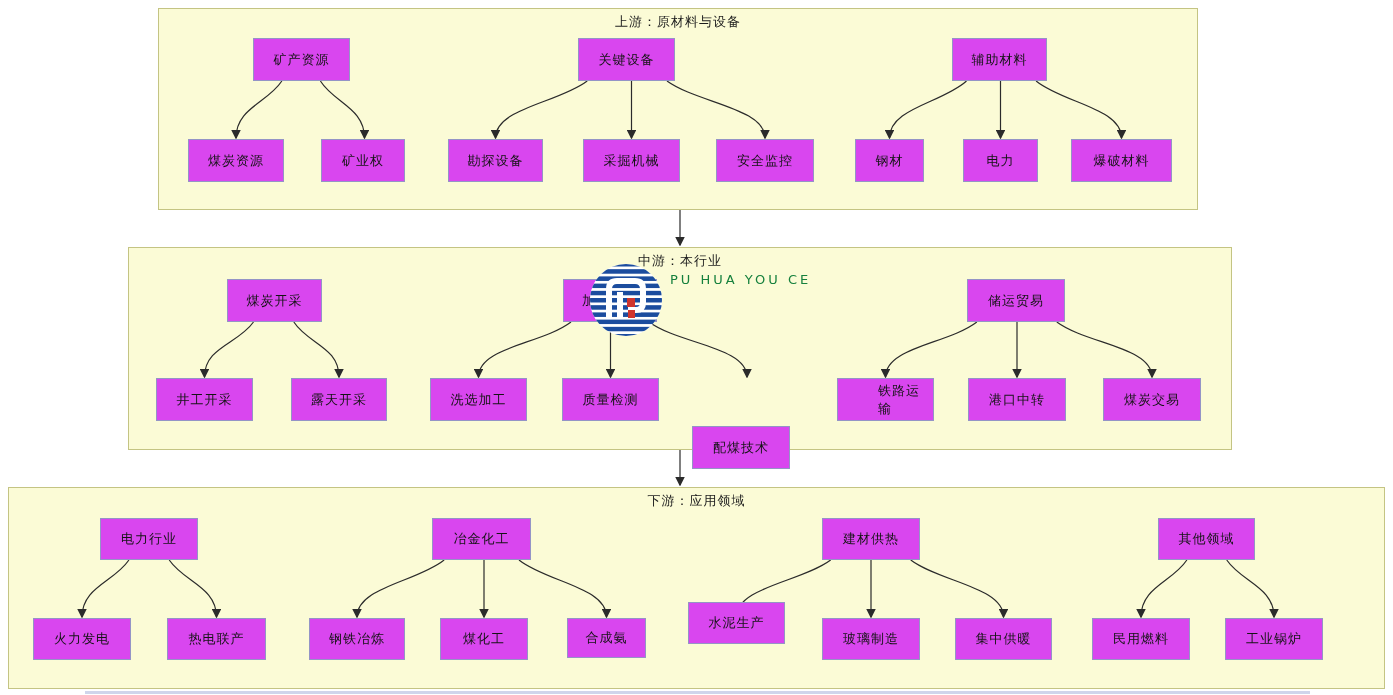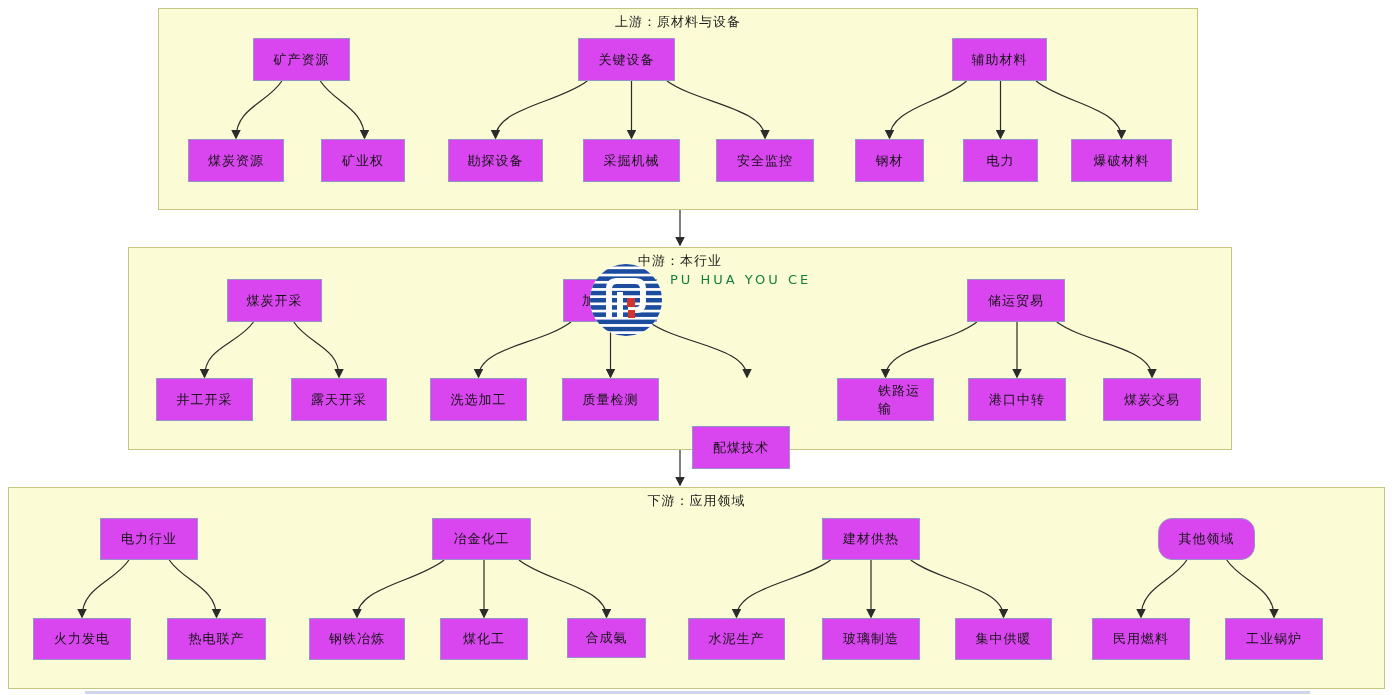"其他领域" div.node { border-radius: 14px -> none }
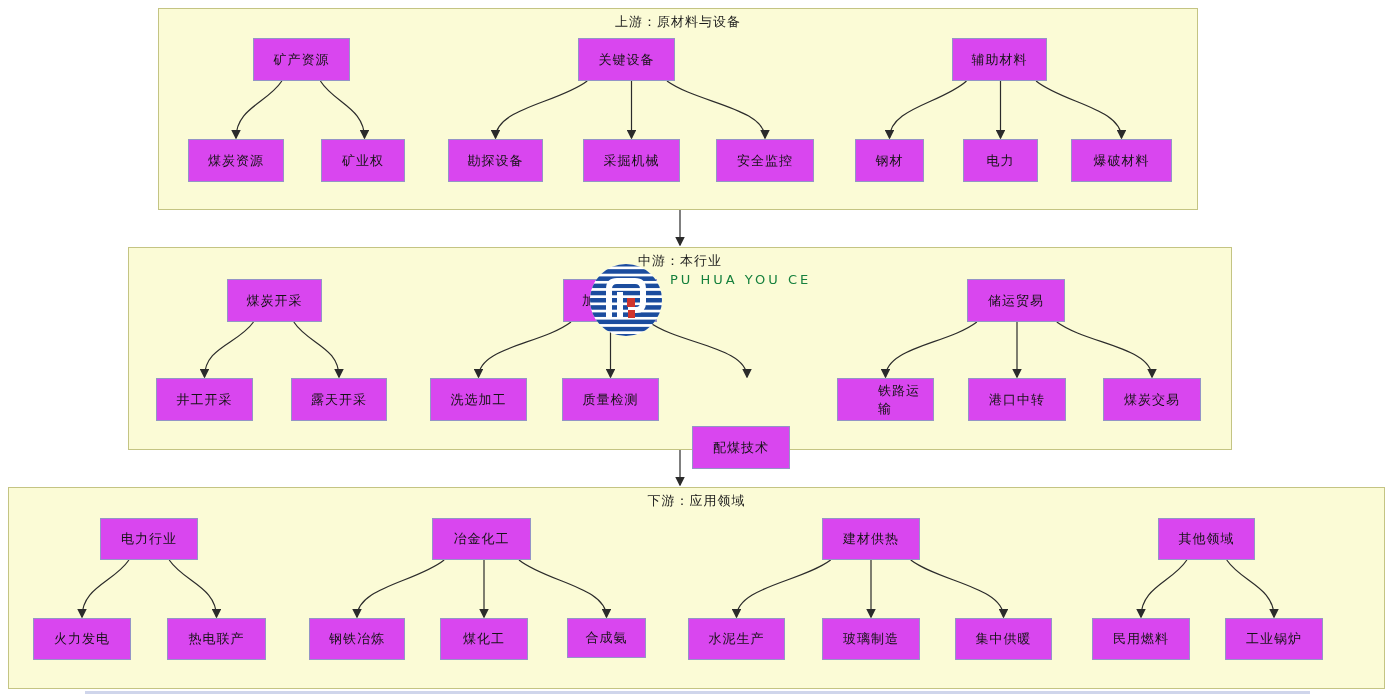"水泥生产" div.node { top: 618px -> 602px }
